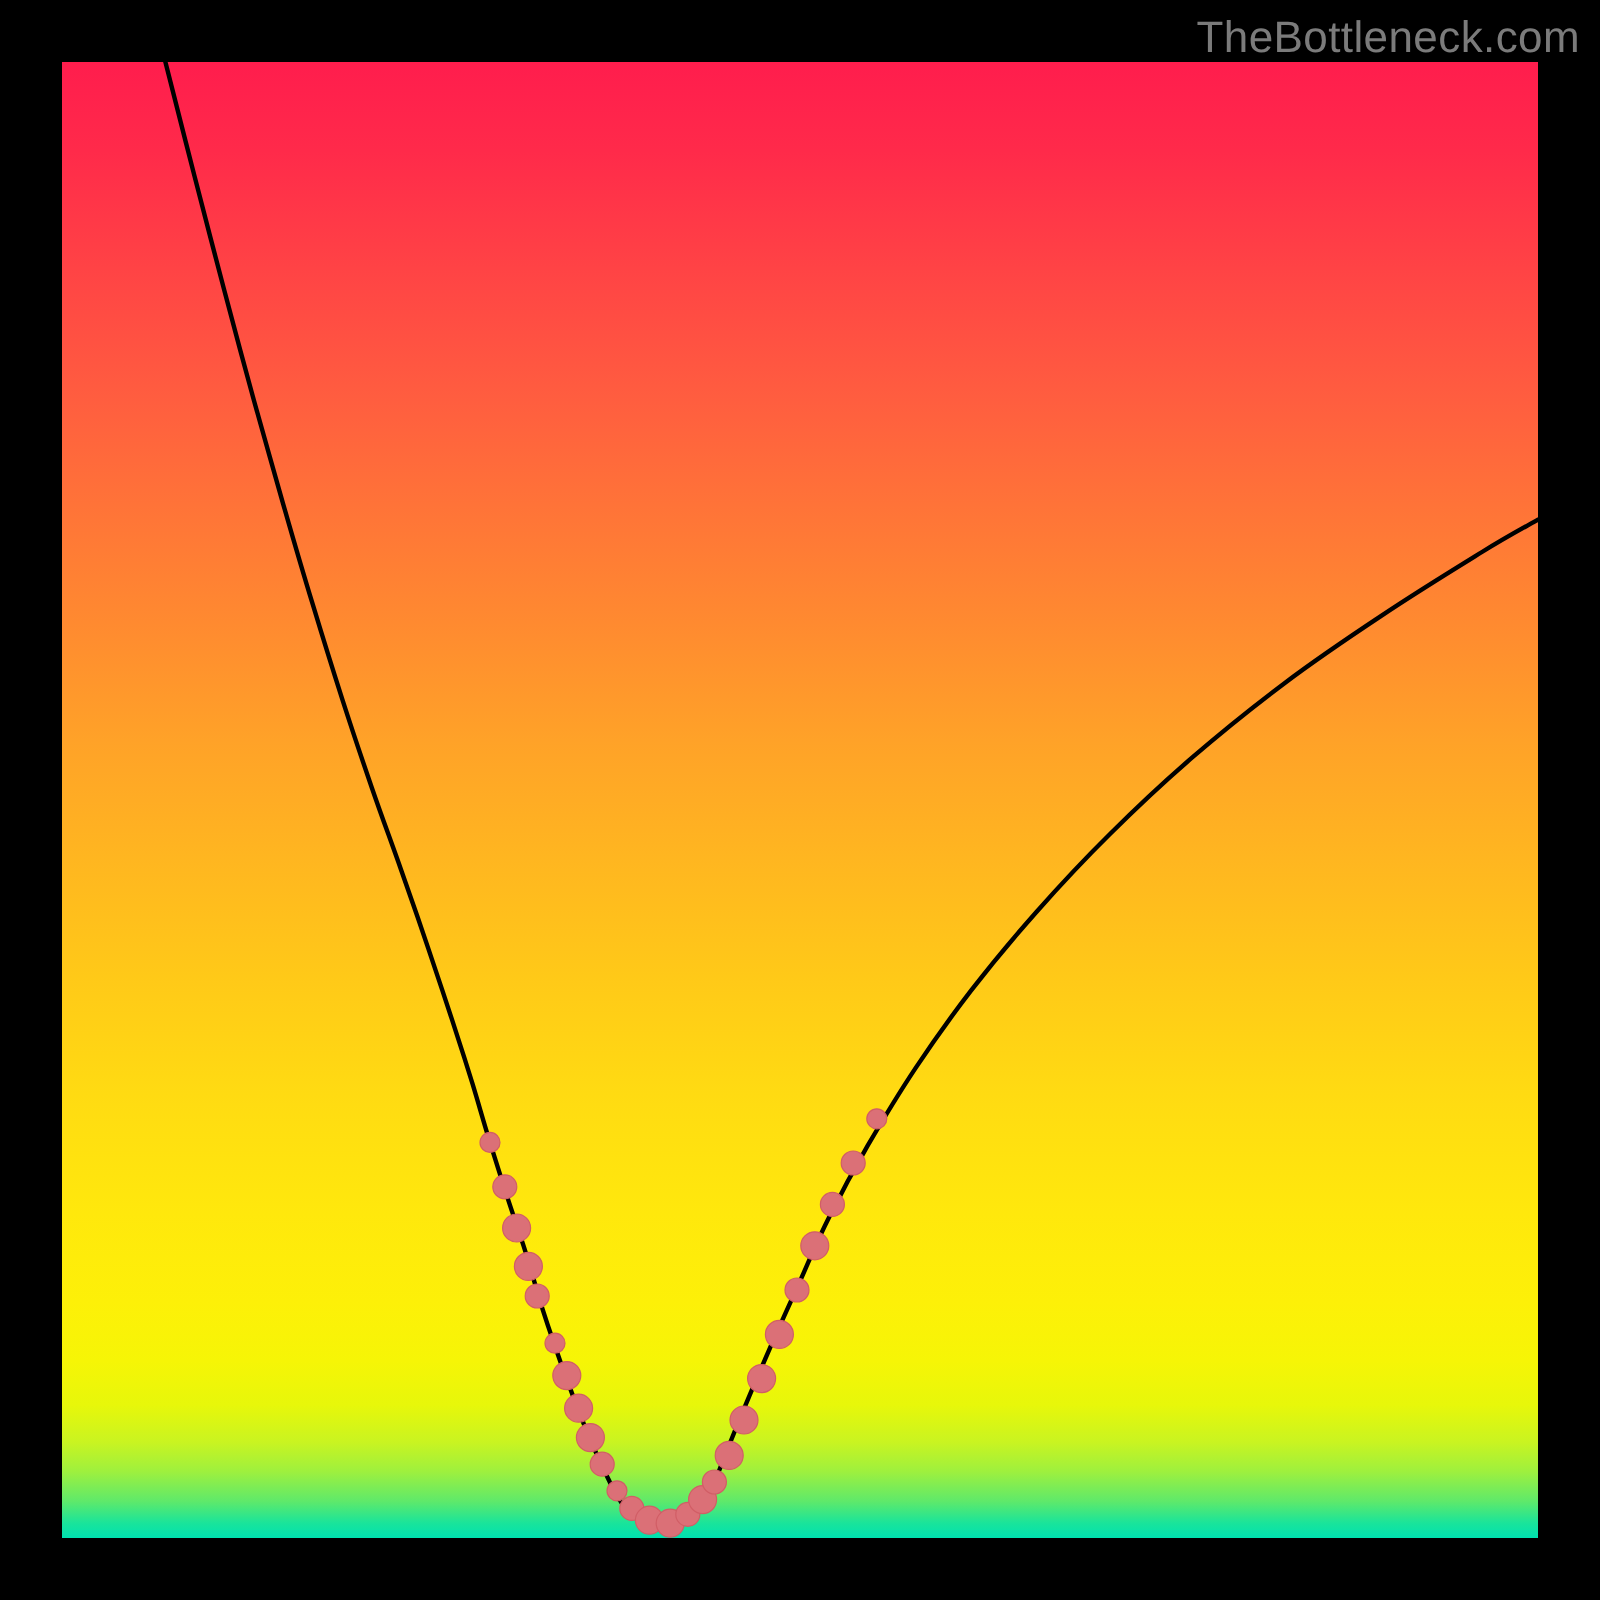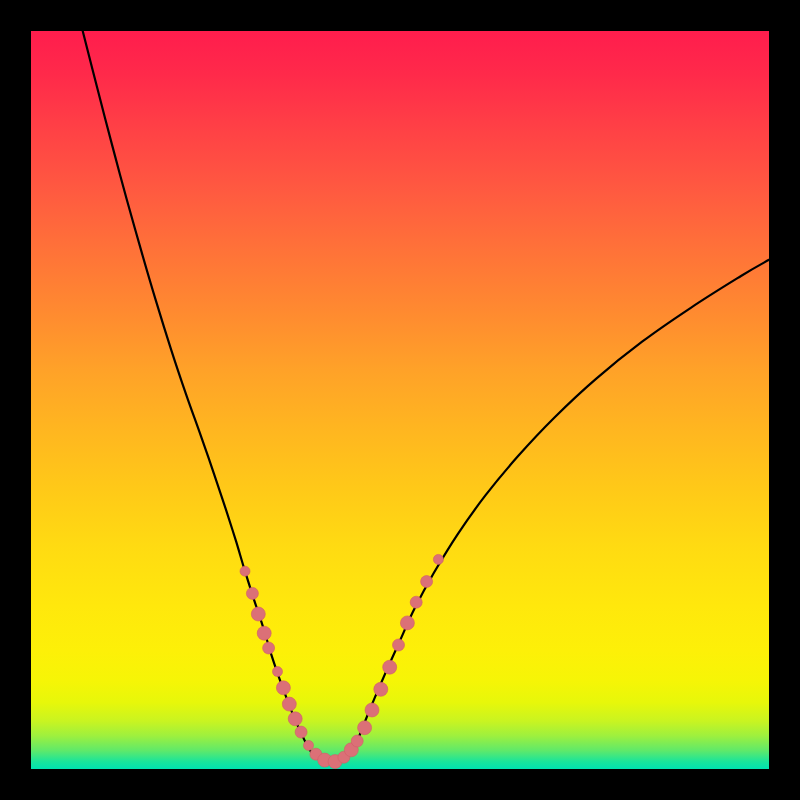"TheBottleneck.com" div.watermark { html: none -> <div>TheBottleneck.com</div> }
